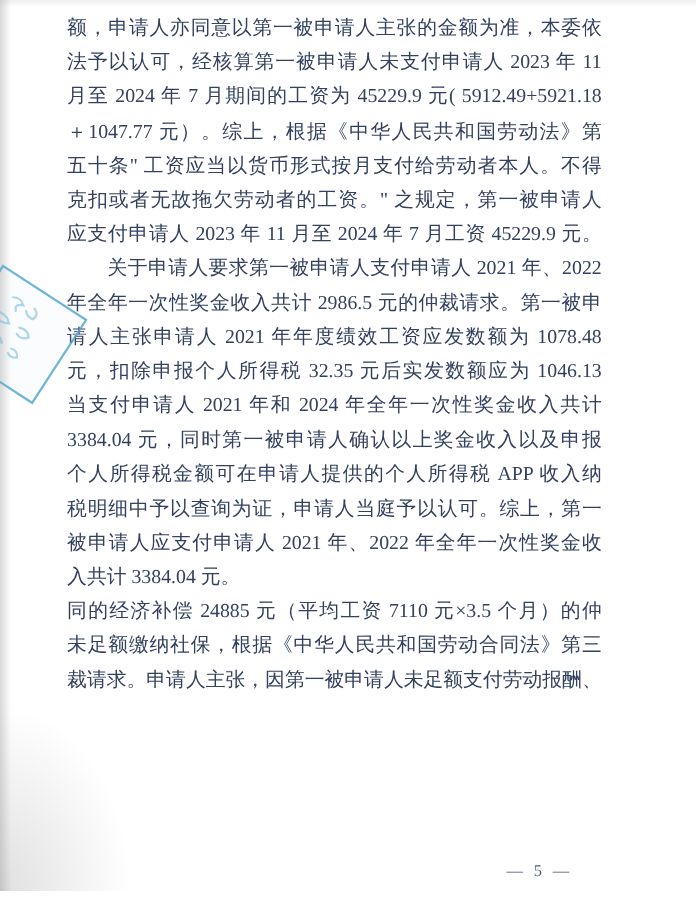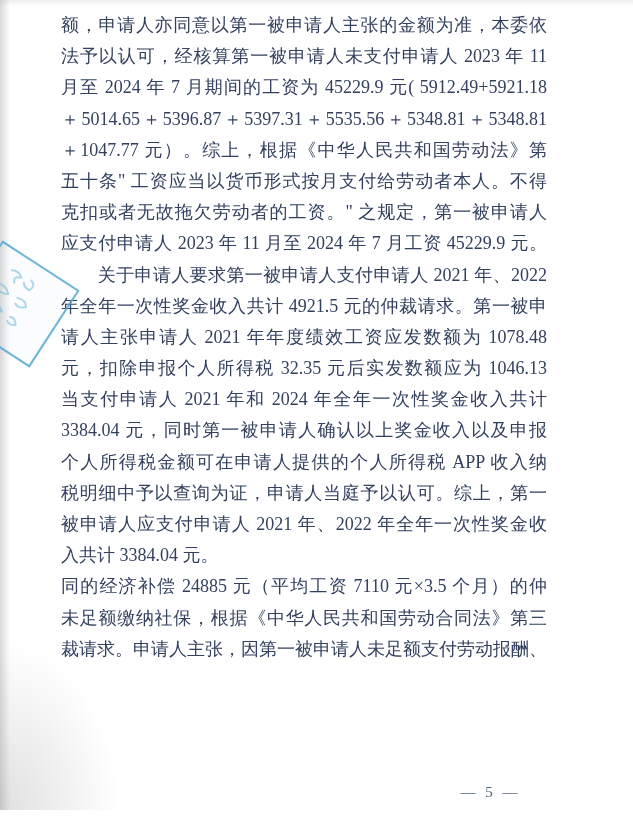"＋5014.65＋5396.87＋5397.31＋5535.56＋5348.81" div.t-line { html: <div>＋5014.65＋5396.87＋5397.31＋5535.56＋5348.81＋5348.81</div> -> none }
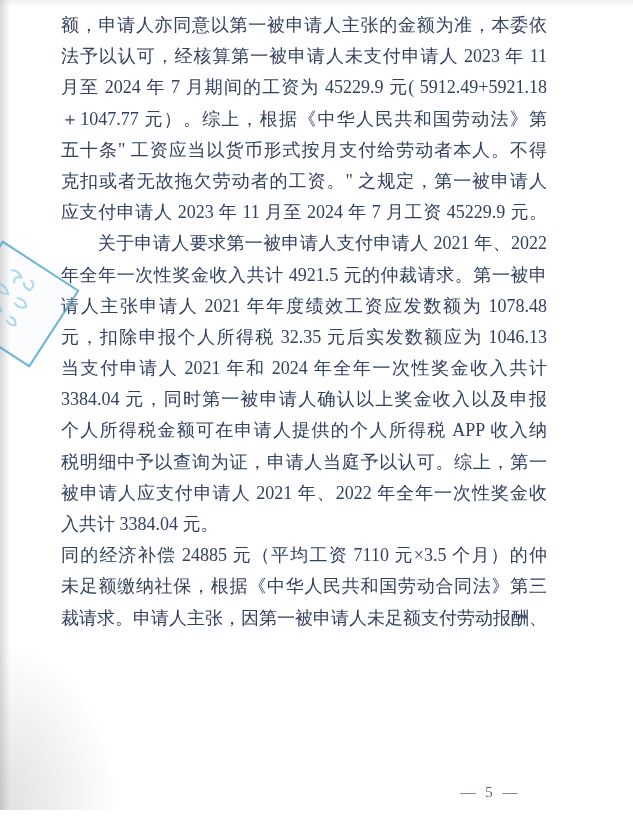"年全年一次性奖金收入共计 4921.5 元的仲裁请求。第一被申" div.t-line { text: 4921.5 -> 2986.5 }
